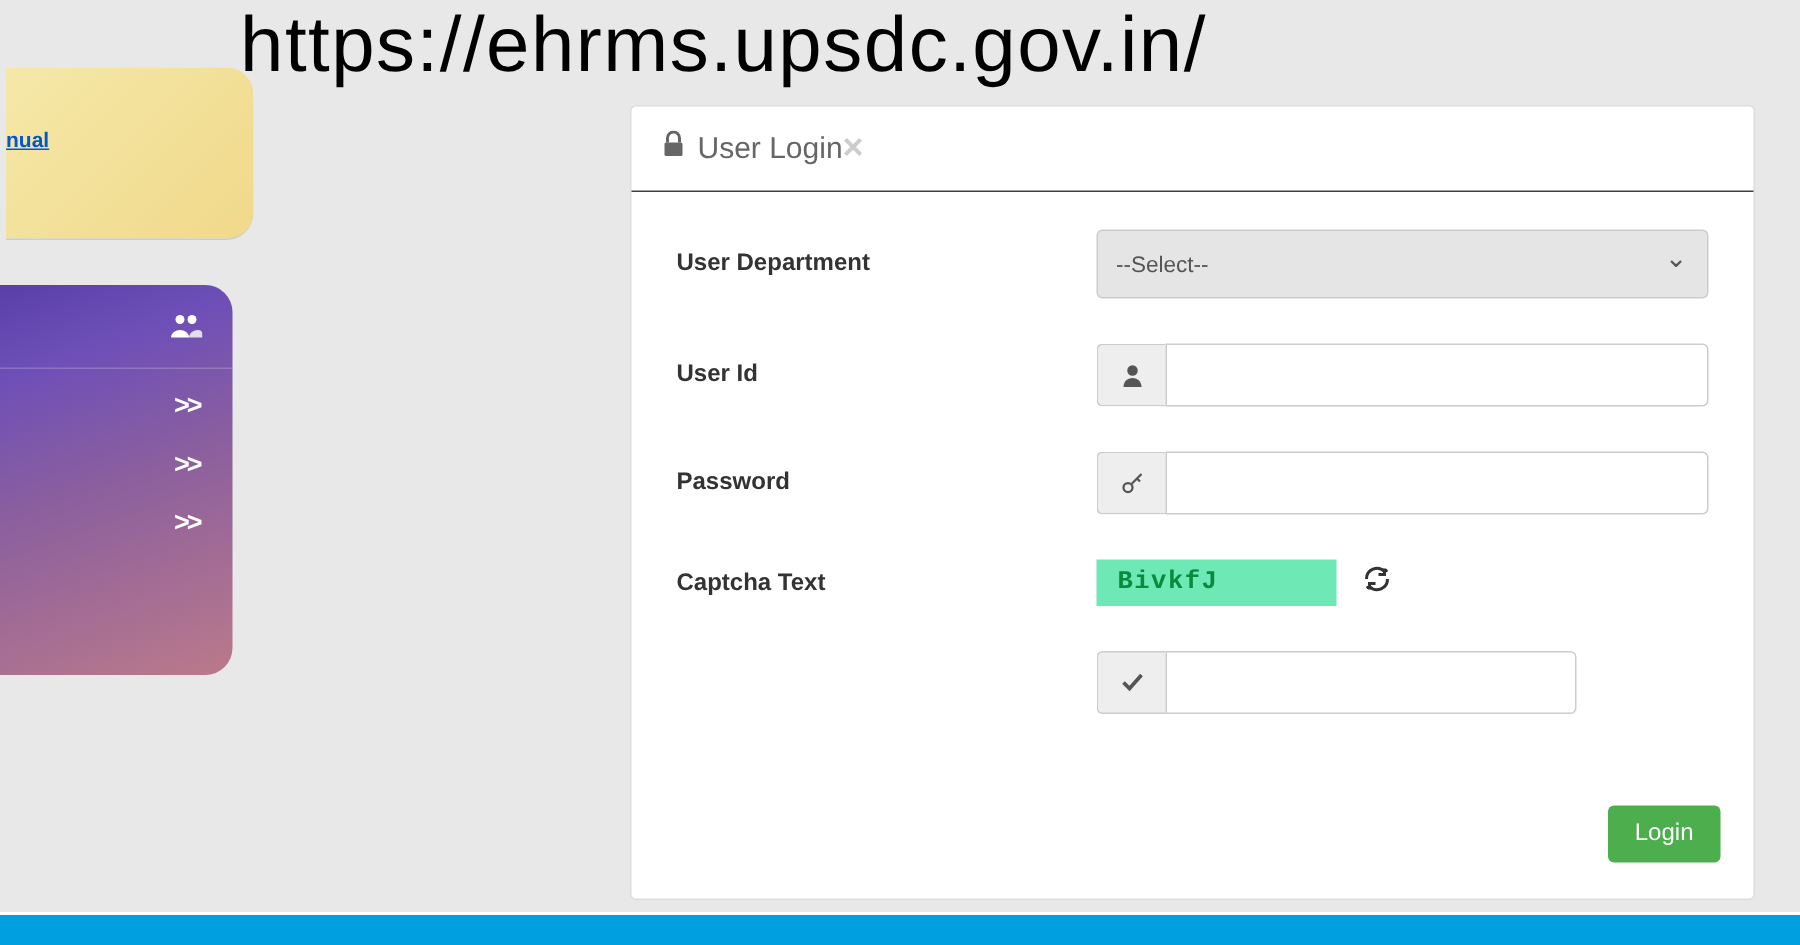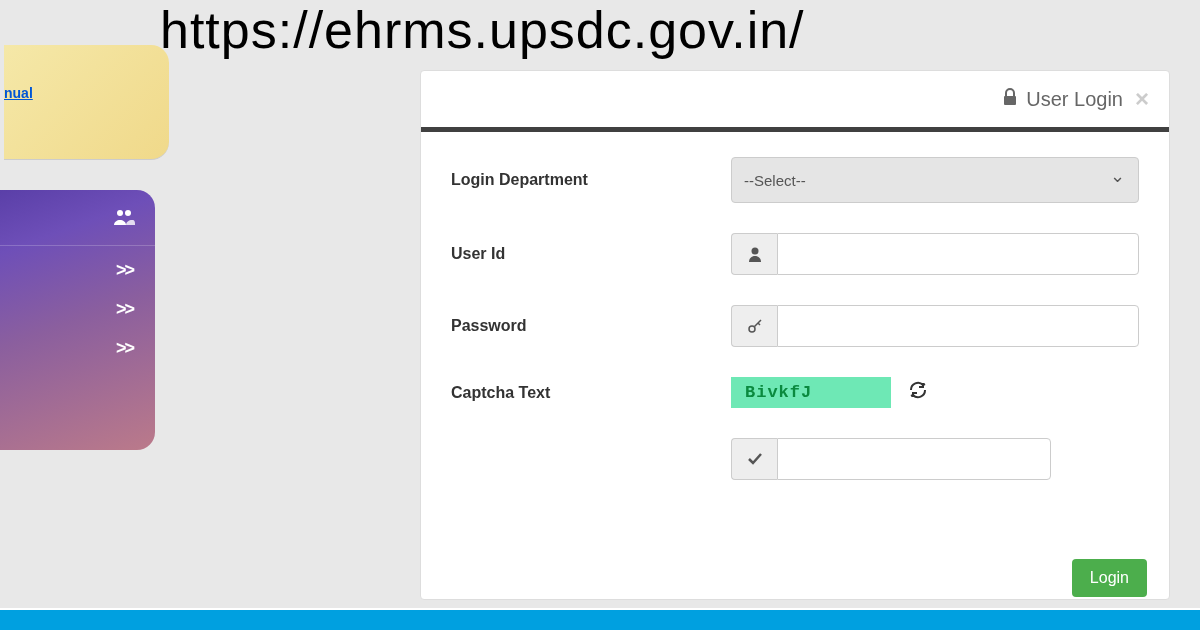"User Login" .modal-header { border-bottom: 5px solid #404040 -> 1px solid #404040; gap: 12px -> none; justify-content: flex-end -> flex-start }
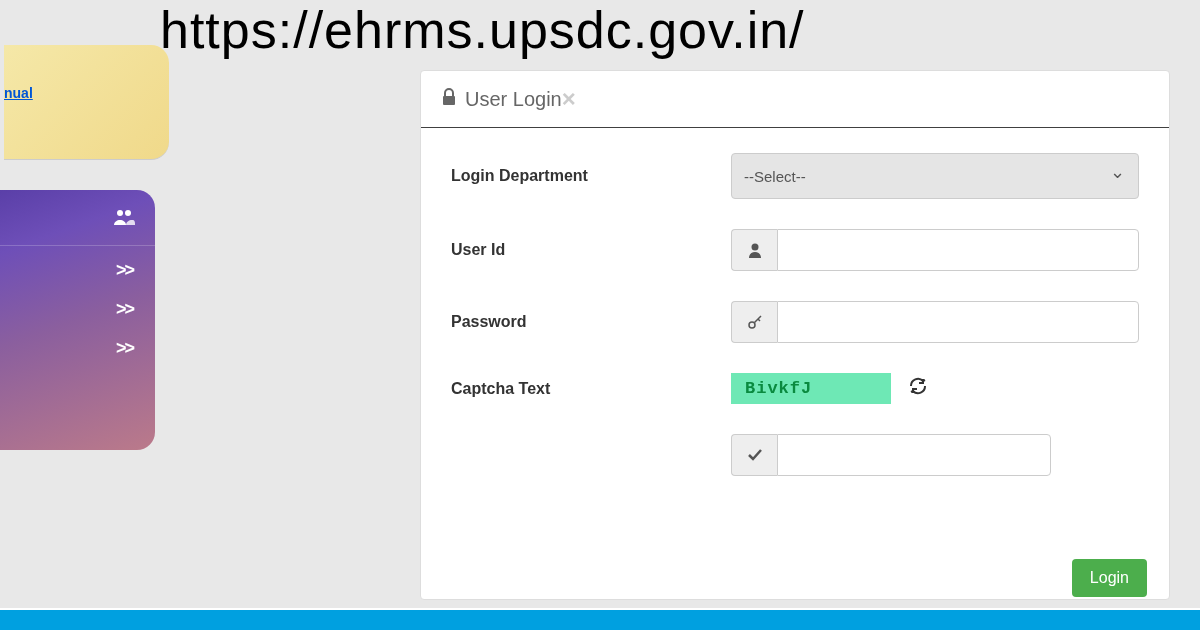"Login Department" div.form-label { text: Login -> User }
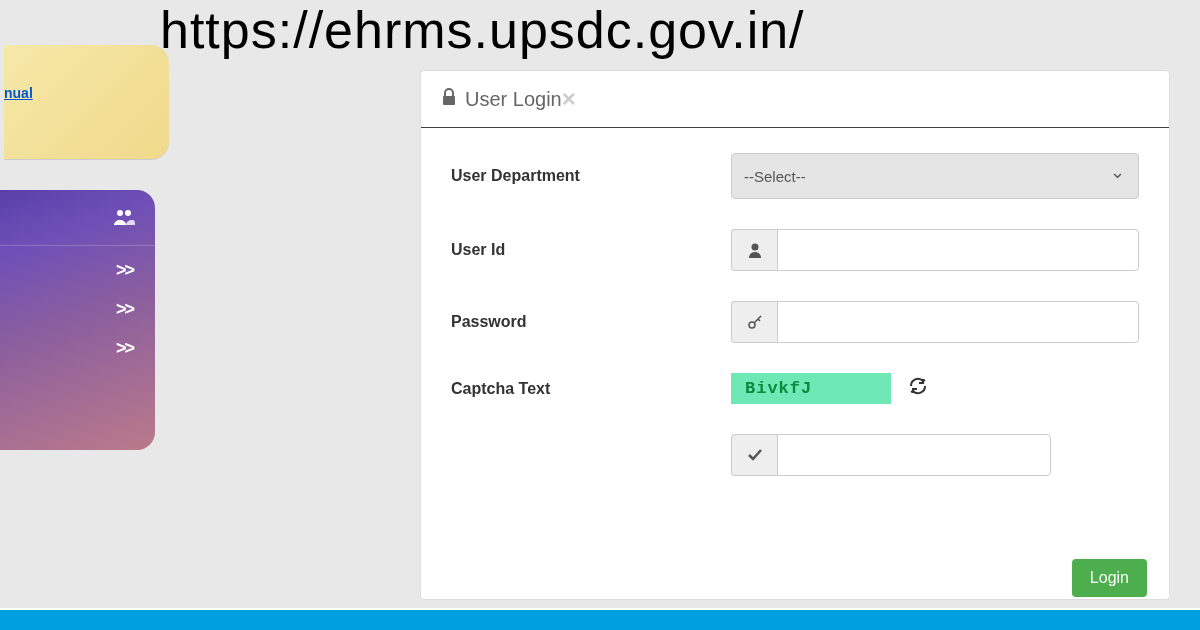"Login" .modal-footer { bottom: 2px -> 24px }
